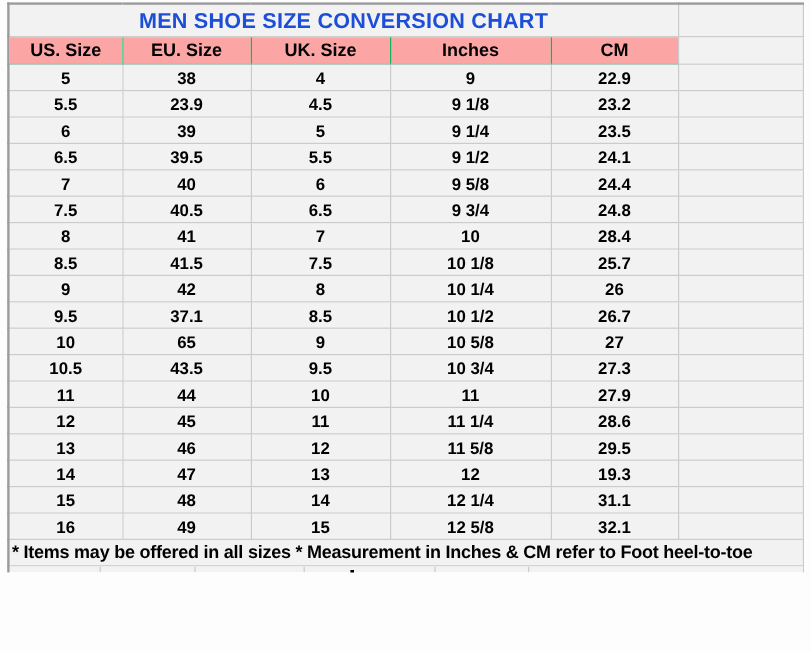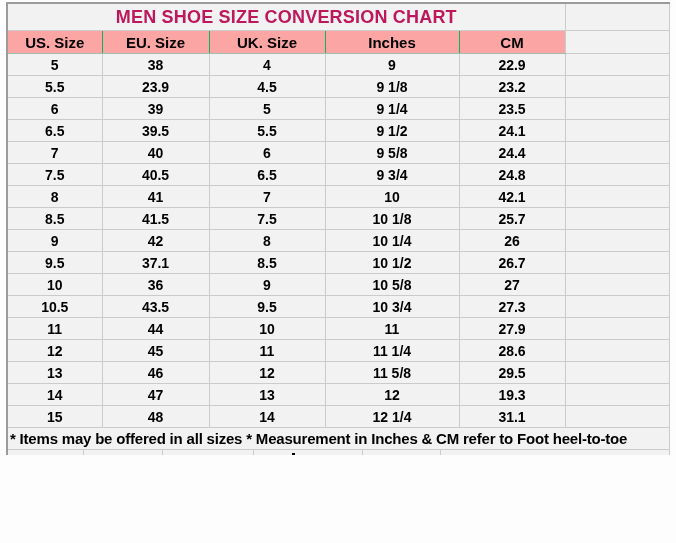"MEN SHOE SIZE CONVERSION CHART" td.title-cell { color: #be185d -> #1d4ed8 }
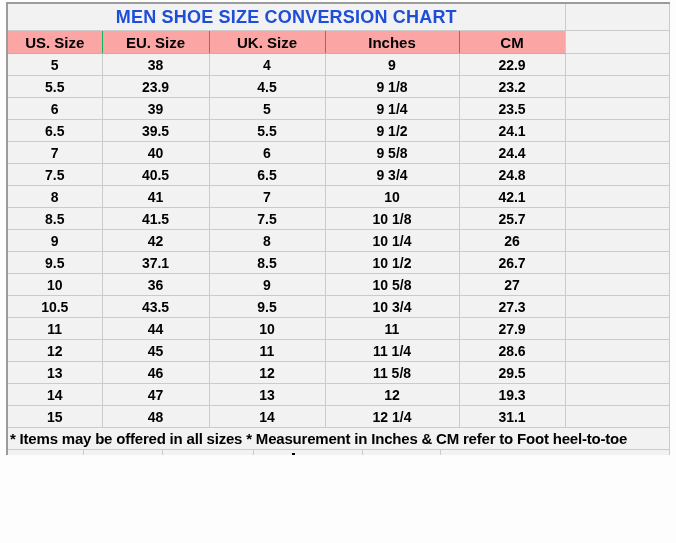"42.1" td { text: 42.1 -> 28.4 }
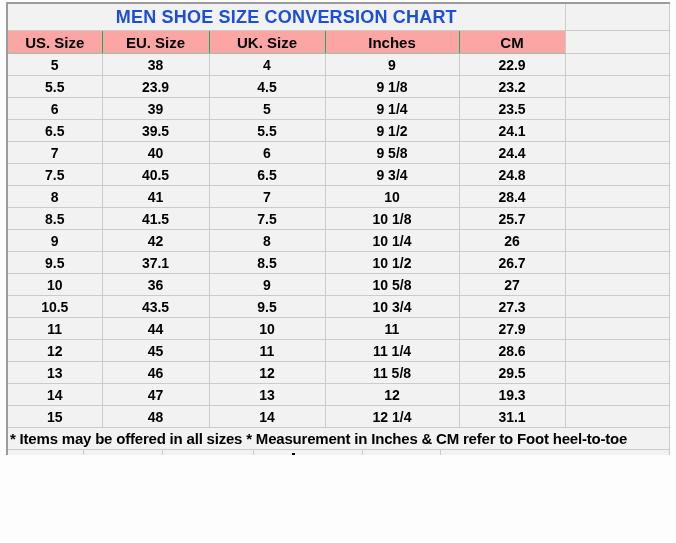"36" td { text: 36 -> 65 }
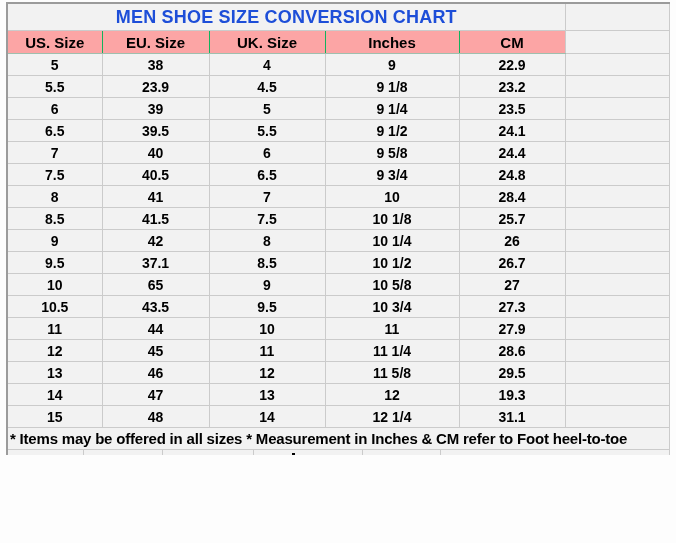"16" tr { html: none -> <tr> <td>16</td> <td>49</td> <td>15</td> <td>12 5/8</td> <td>32.1</td> <td></td> </tr> }
